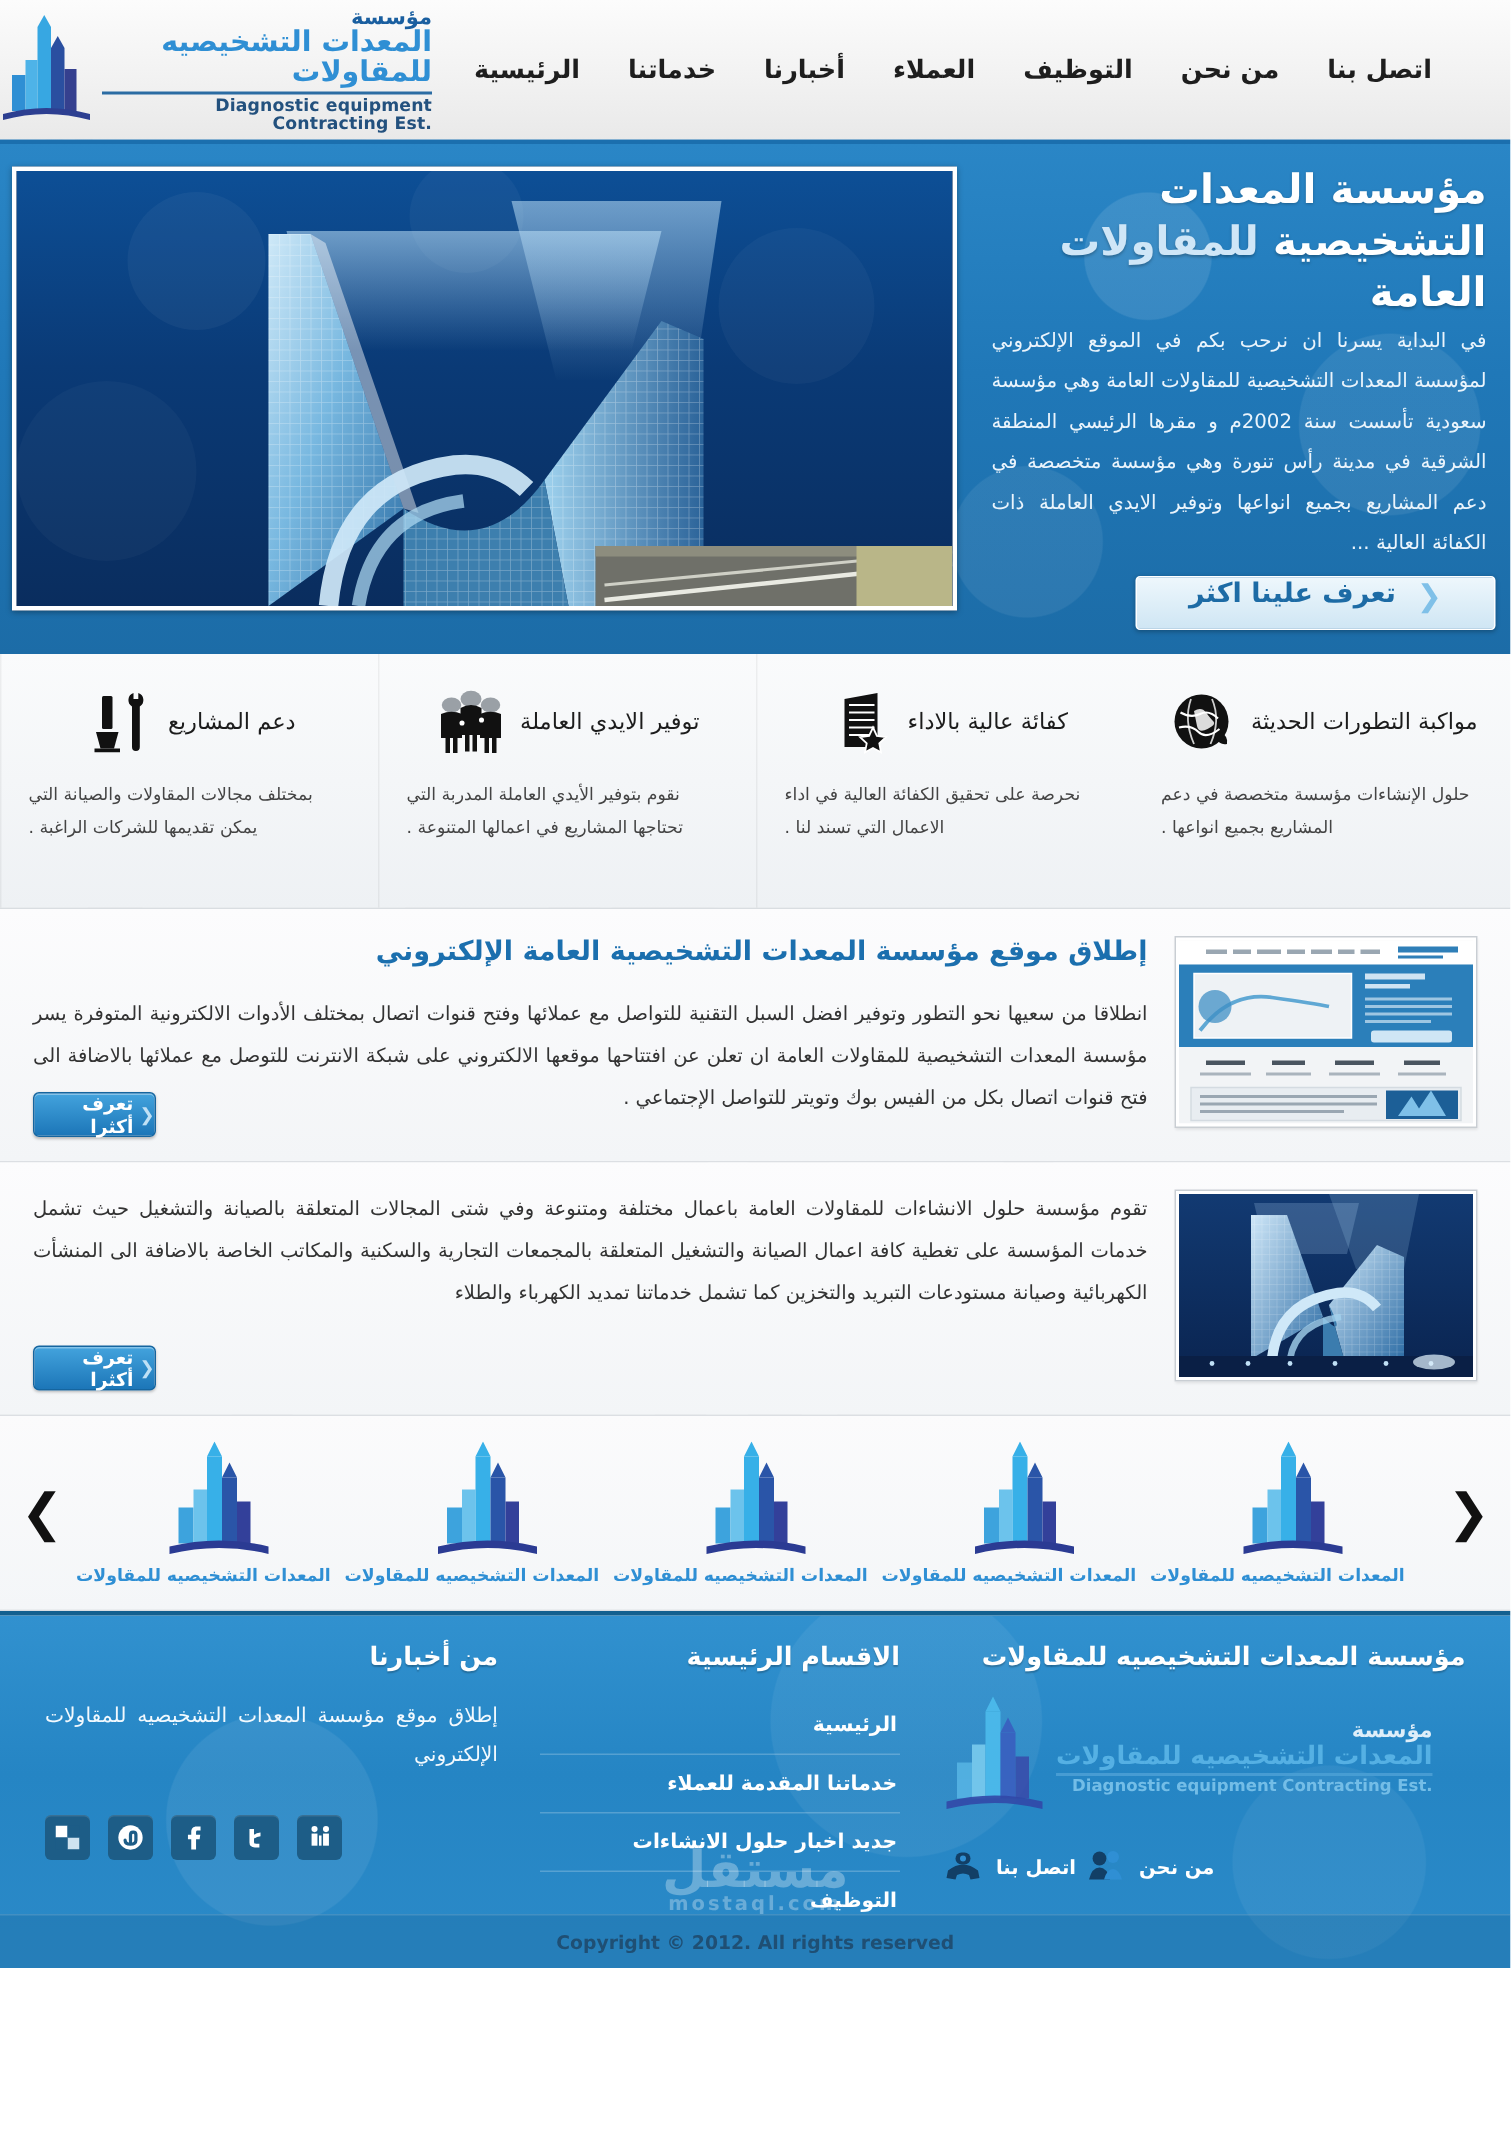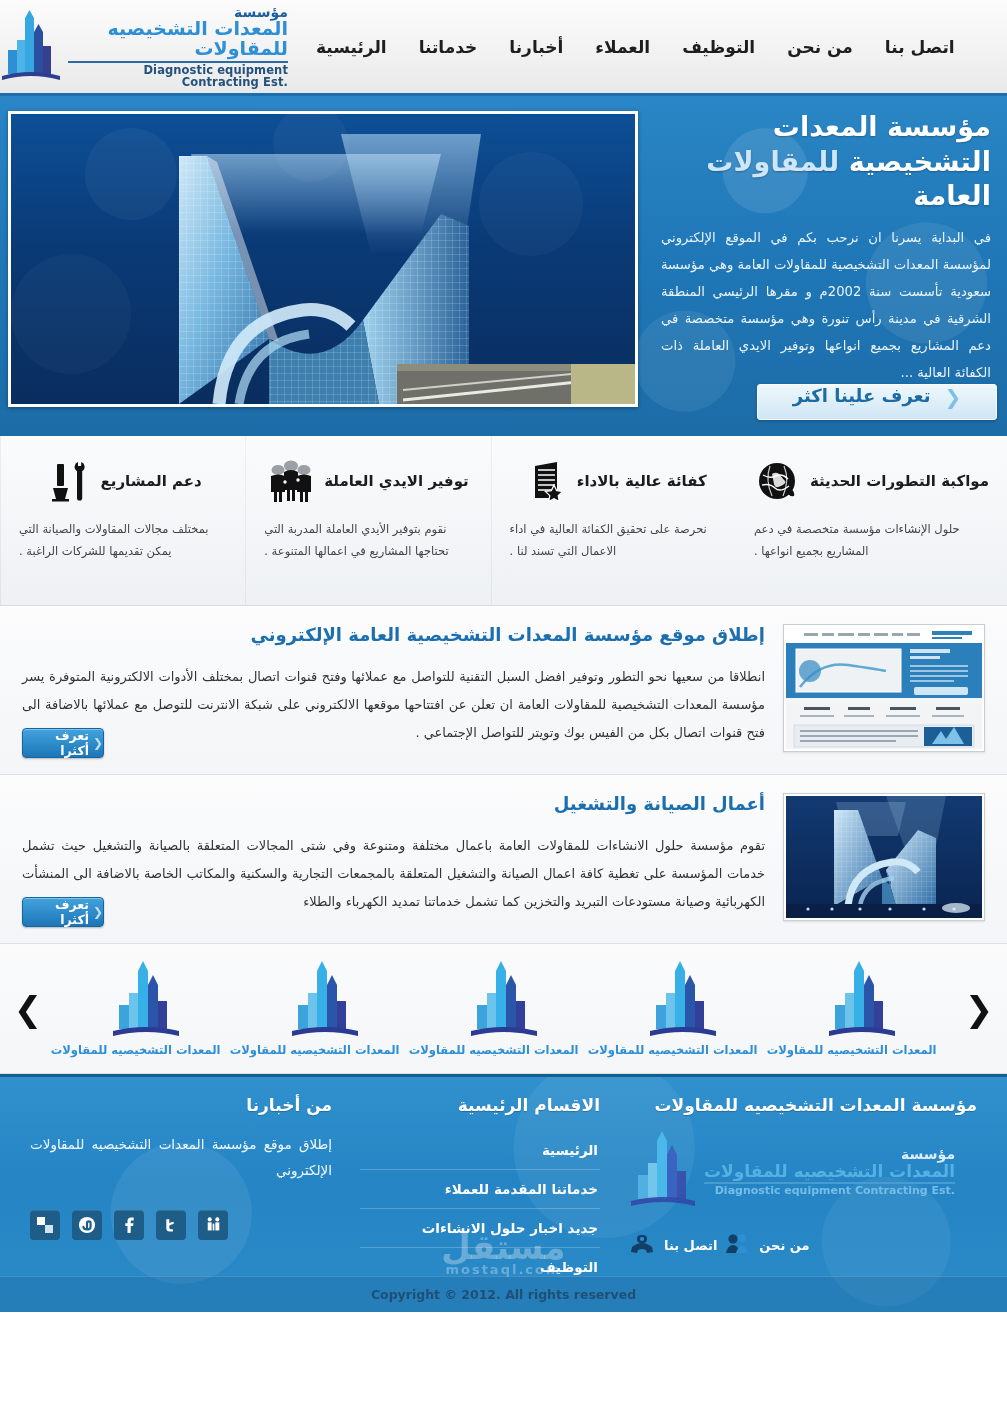"مؤسسة المعدات" .hero-title { margin-bottom: 10px -> none }
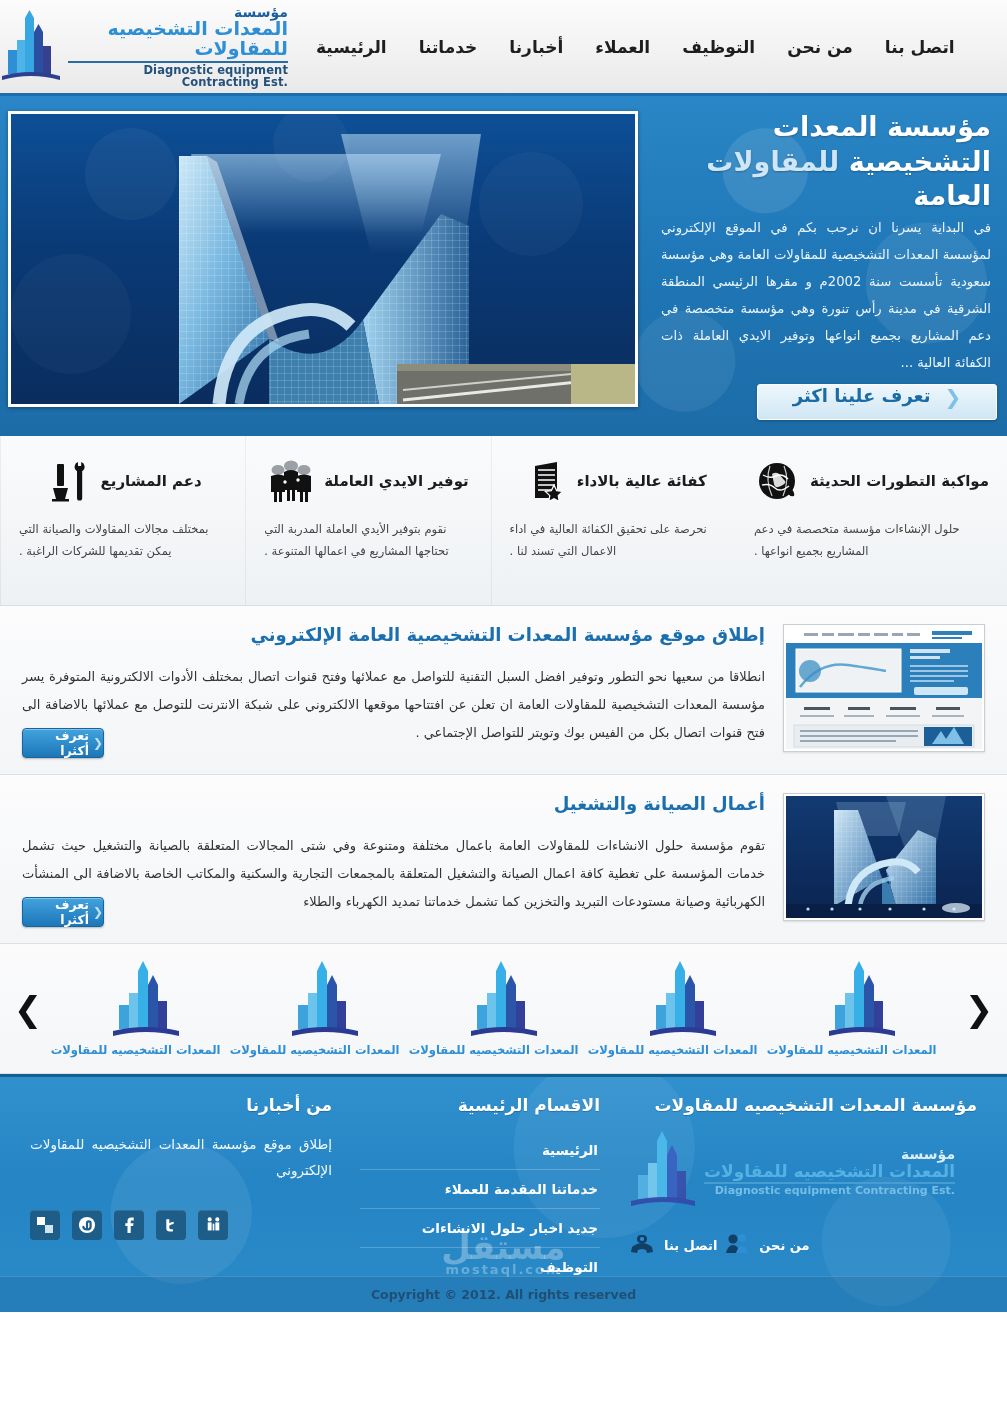"دعم المشاريع" .feature-title { font-weight: bold -> normal }
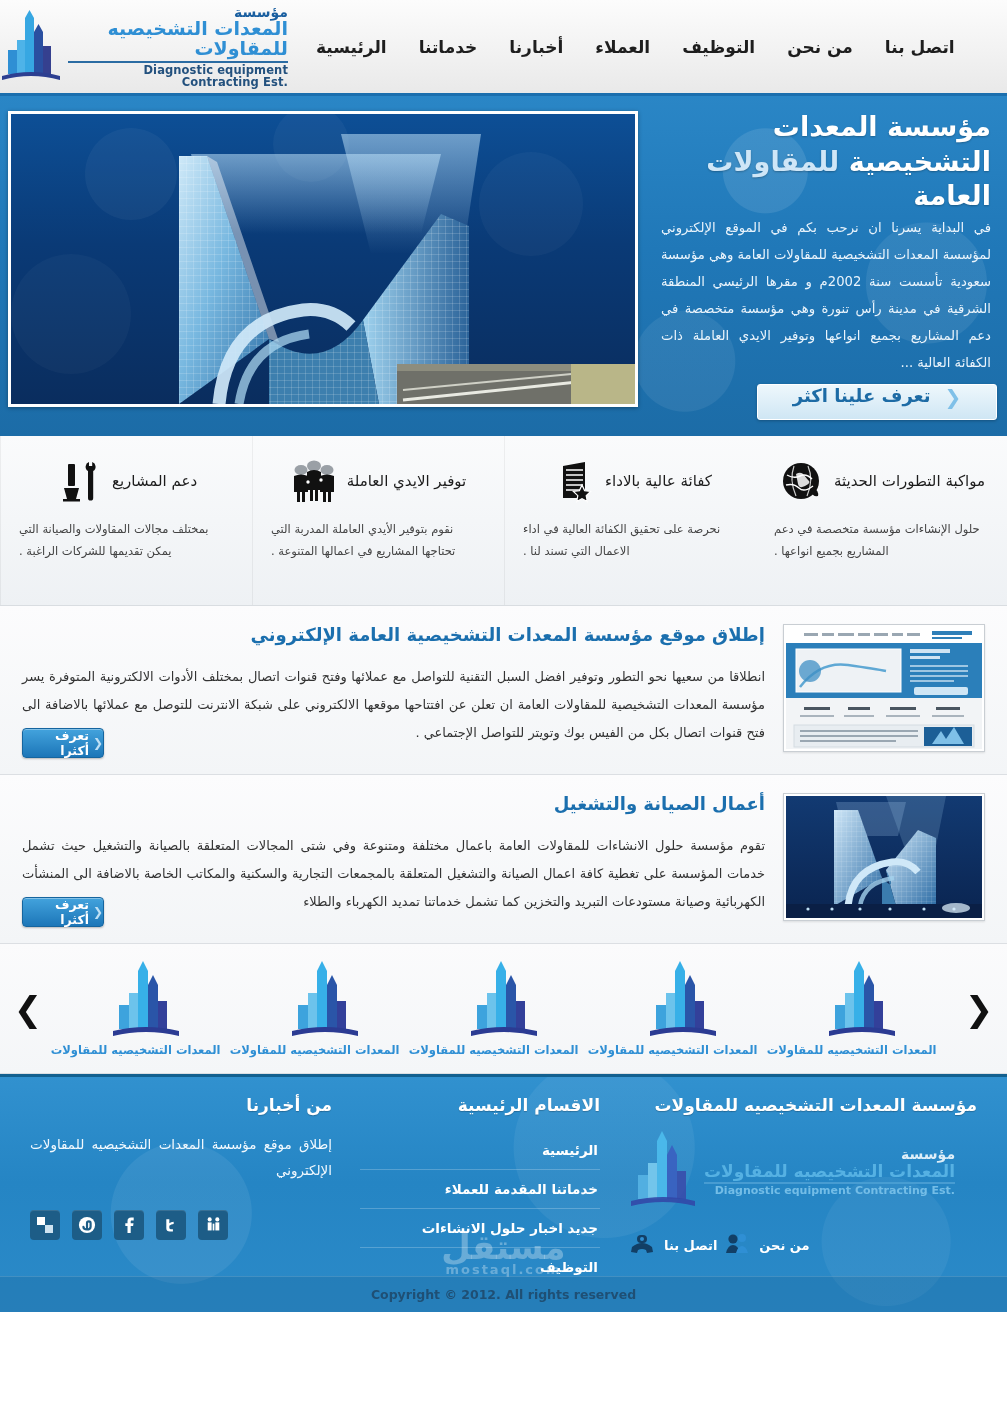"أعمال الصيانة والتشغيل" div.section-title { html: <div>أعمال الصيانة والتشغيل</div> -> none }
